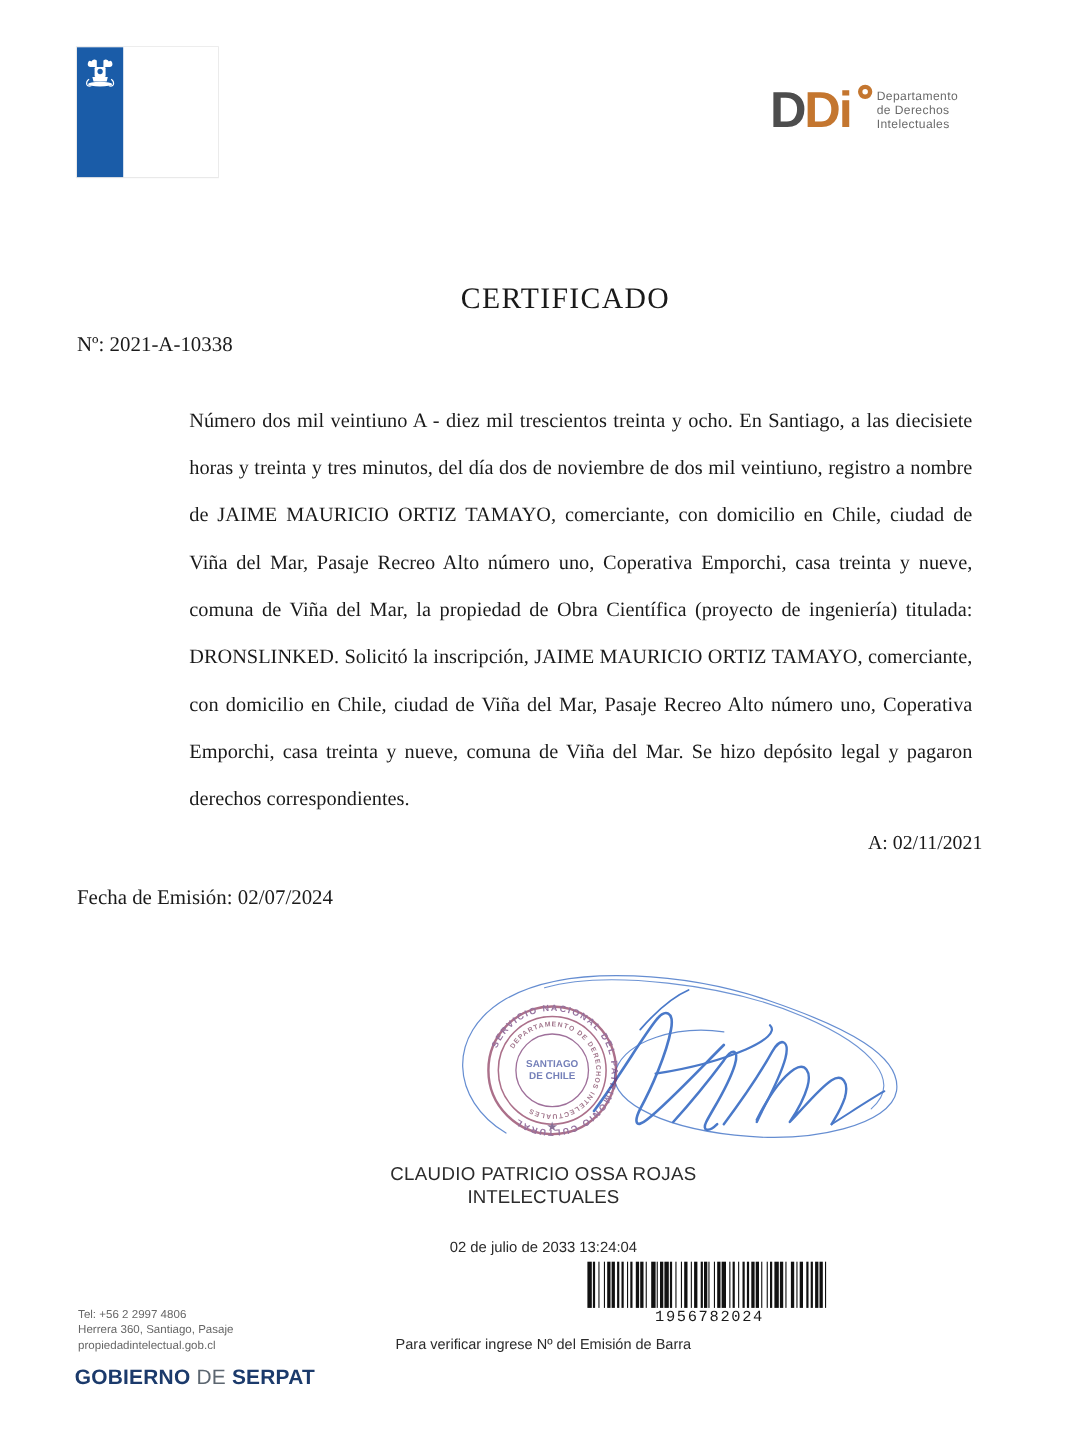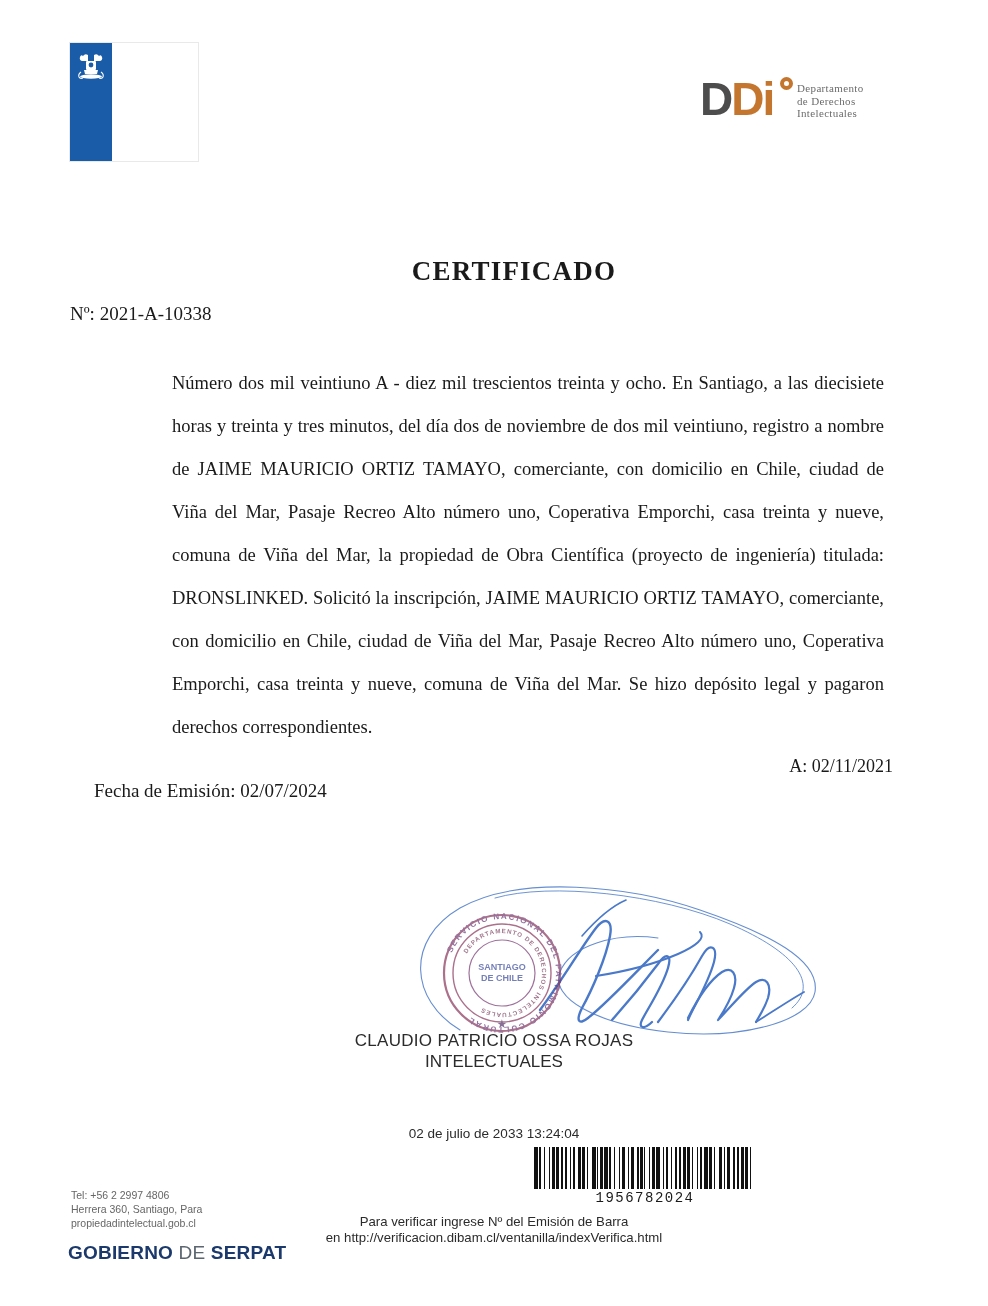"Departamento" #ddi-words { font-family: Liberation Serif, serif -> Liberation Sans, sans-serif }
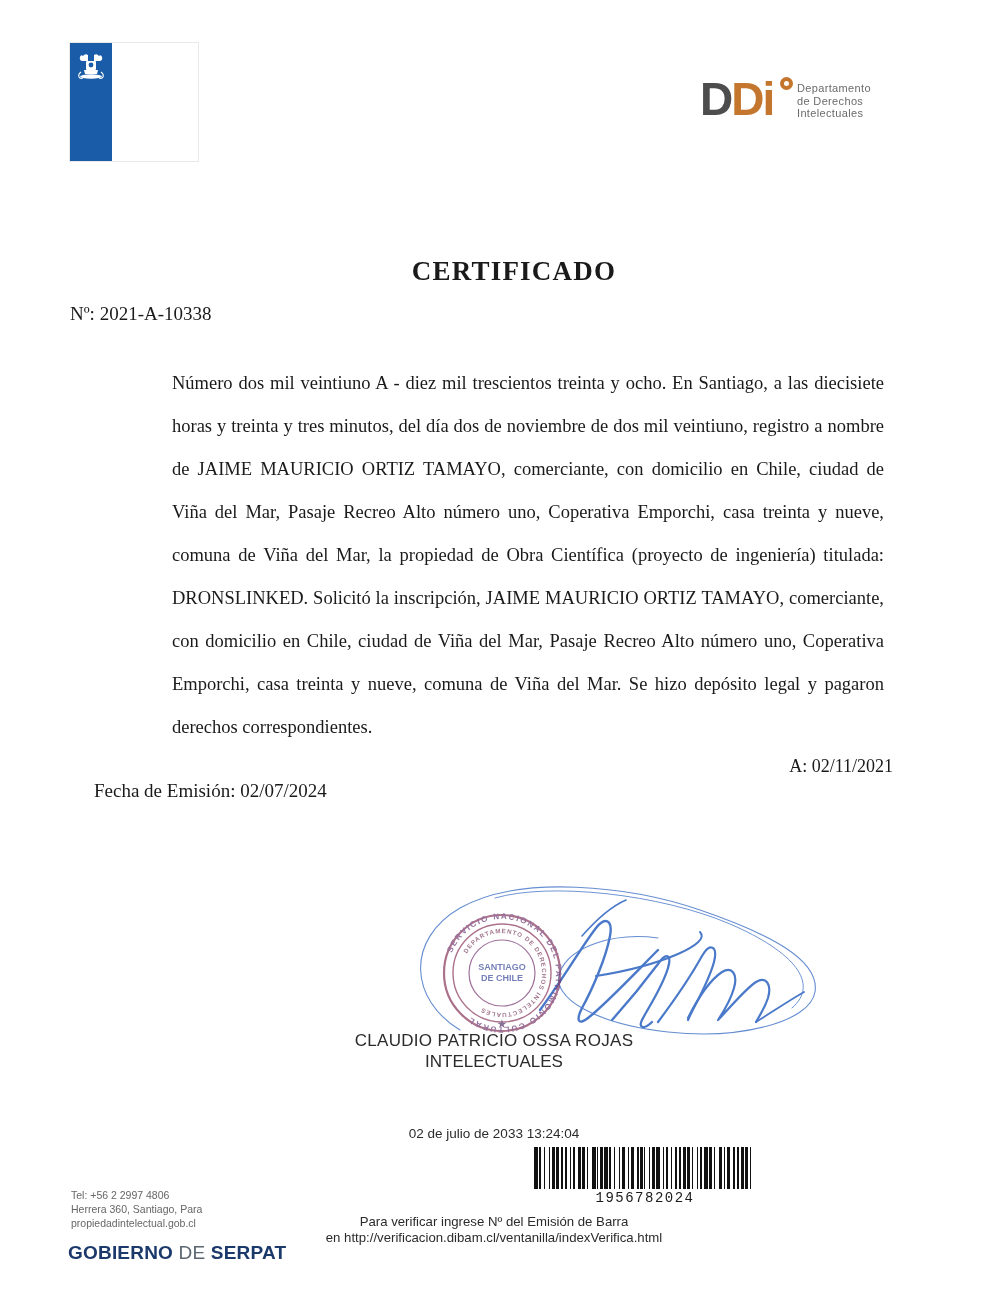"CERTIFICADO" #cert-title { font-weight: bold -> normal }
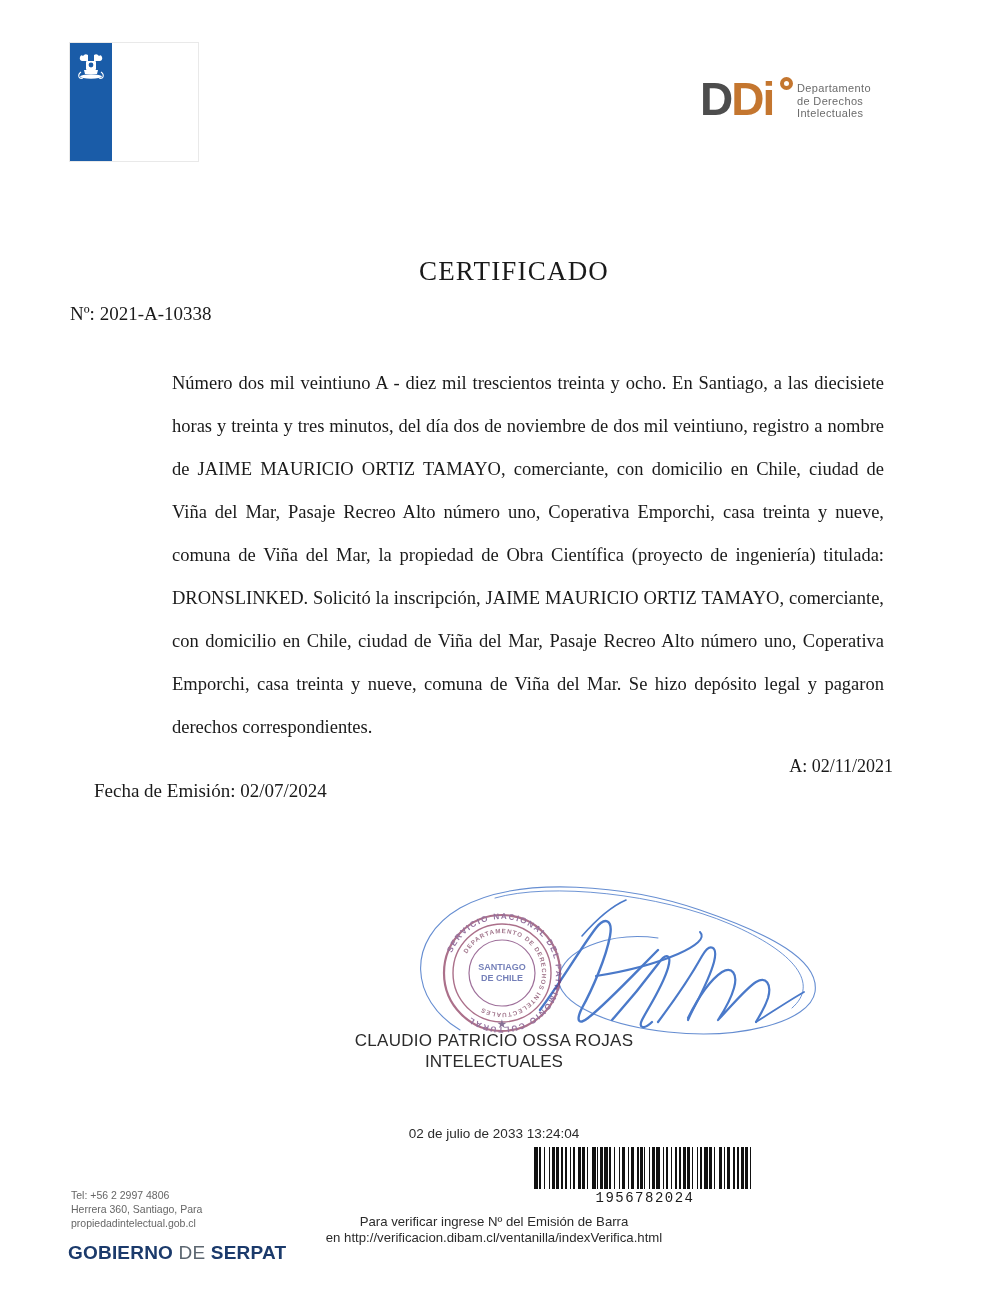"Fecha de Emisión: 02/07/2024" #date-issue { margin-left: 24px -> none; top: 780px -> 806px }
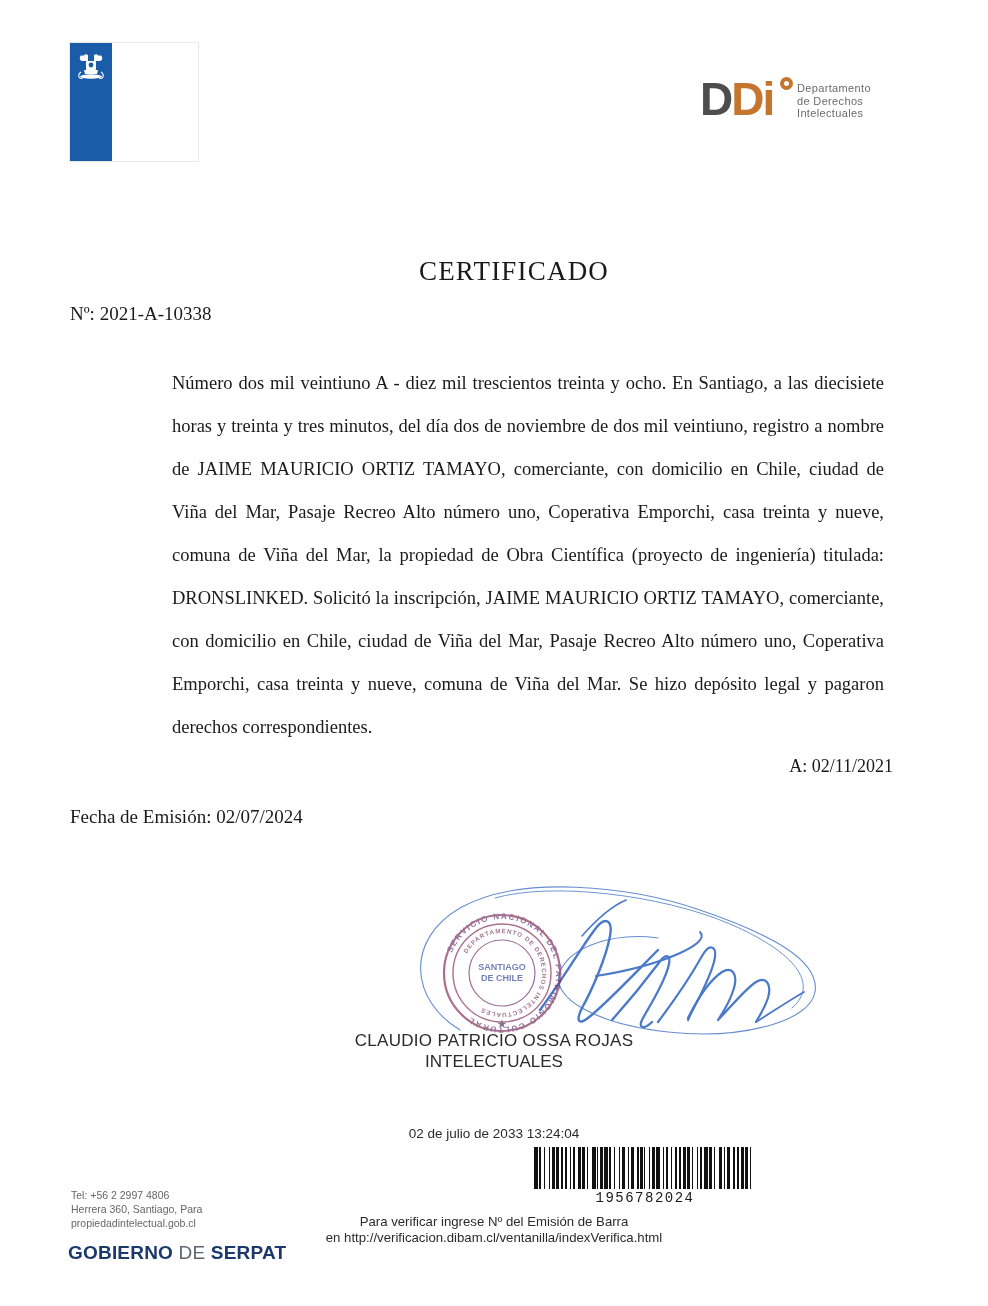"CLAUDIO PATRICIO OSSA ROJAS" #signer-block { top: 1030px -> 1057px }
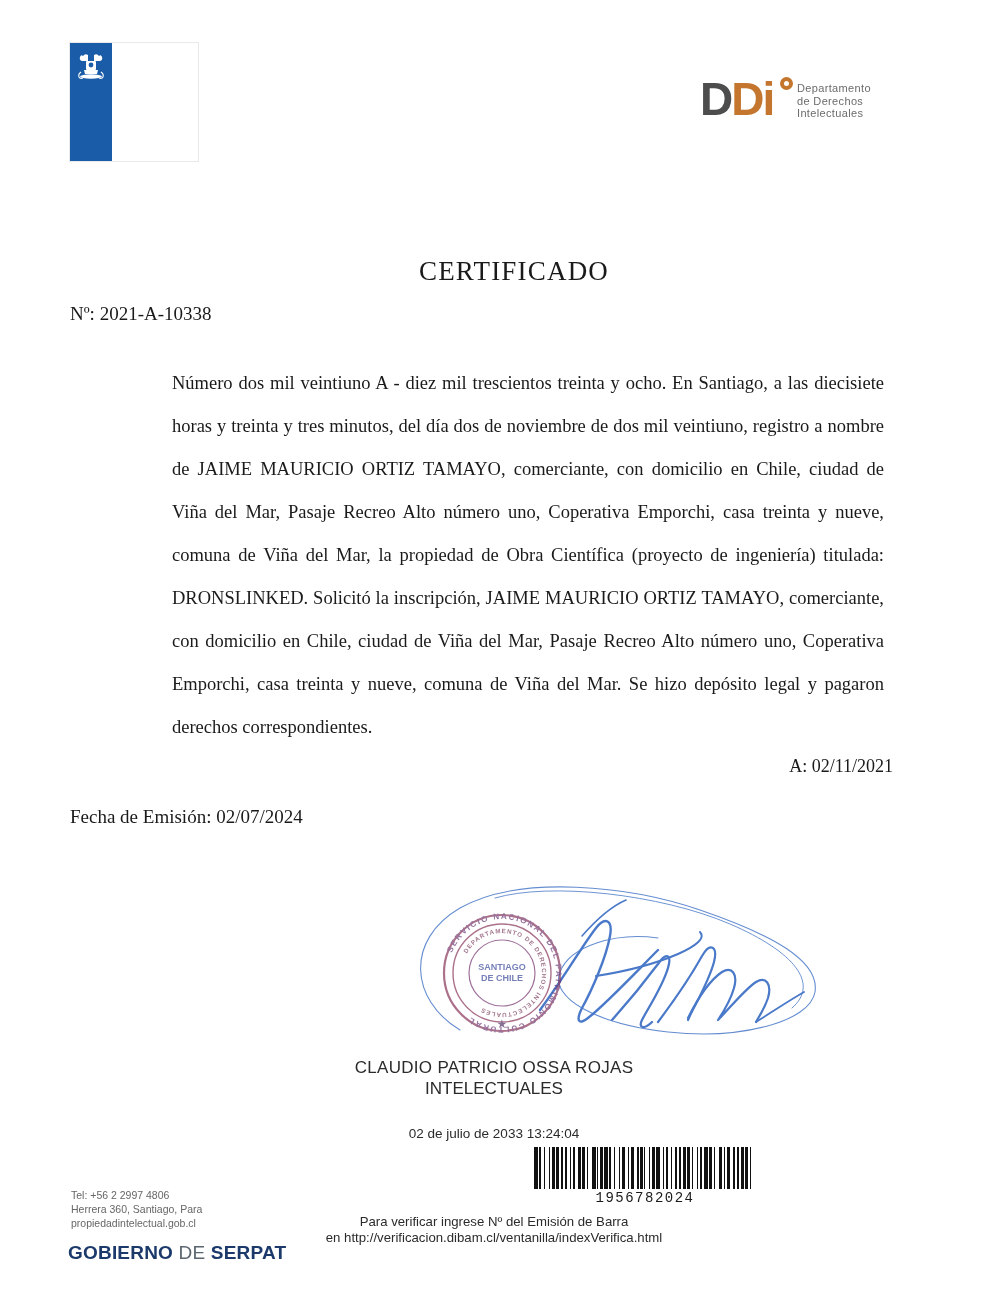"Herrera 360, Santiago, Para" div { text: Para -> Pasaje }
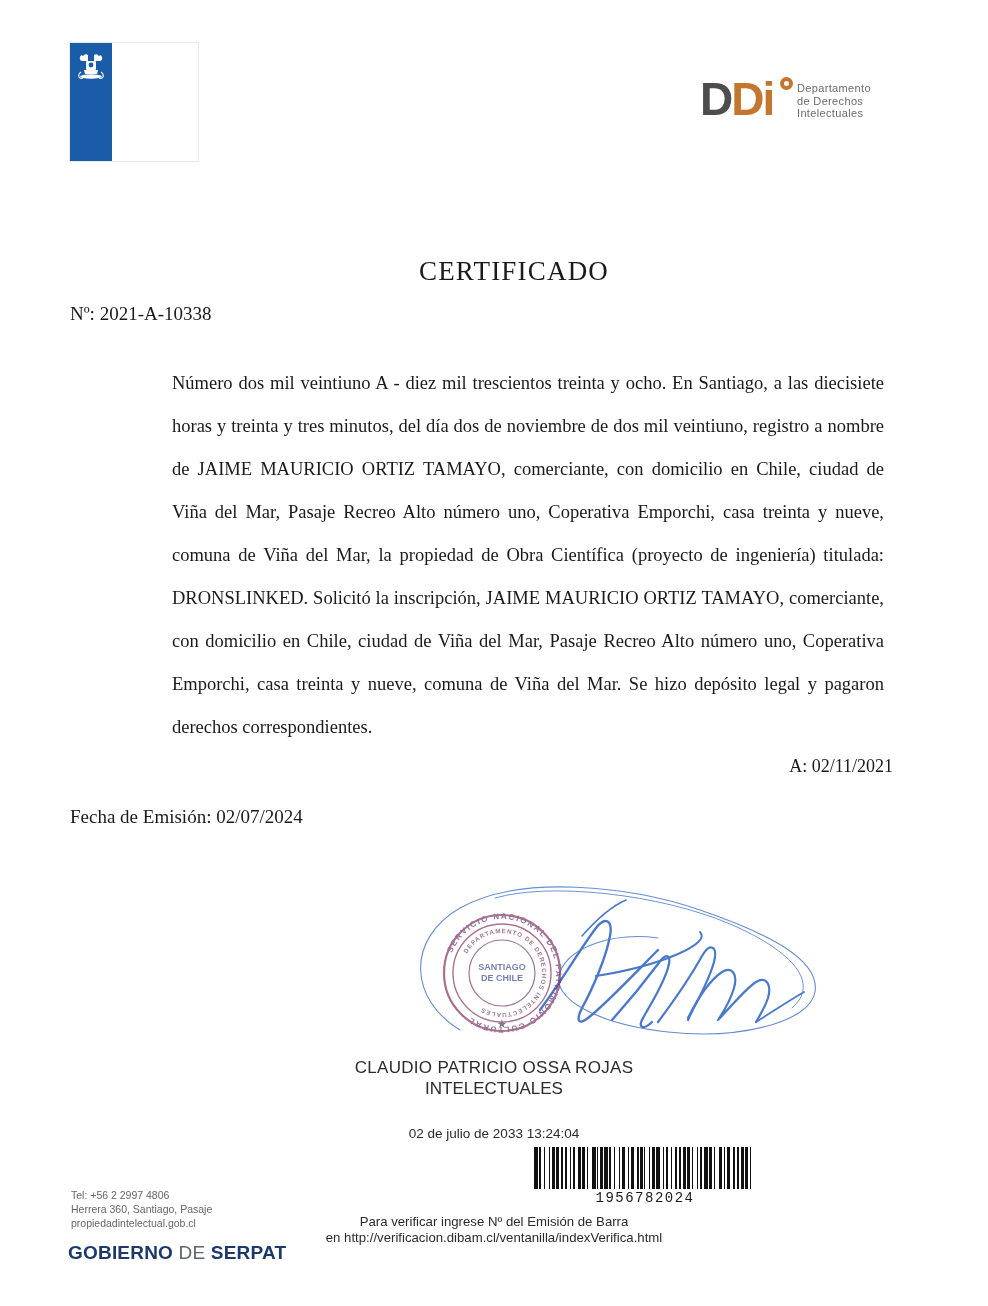"en" div { html: <div>en http://verificacion.dibam.cl/ventanilla/indexVerifica.html</div> -> none }
